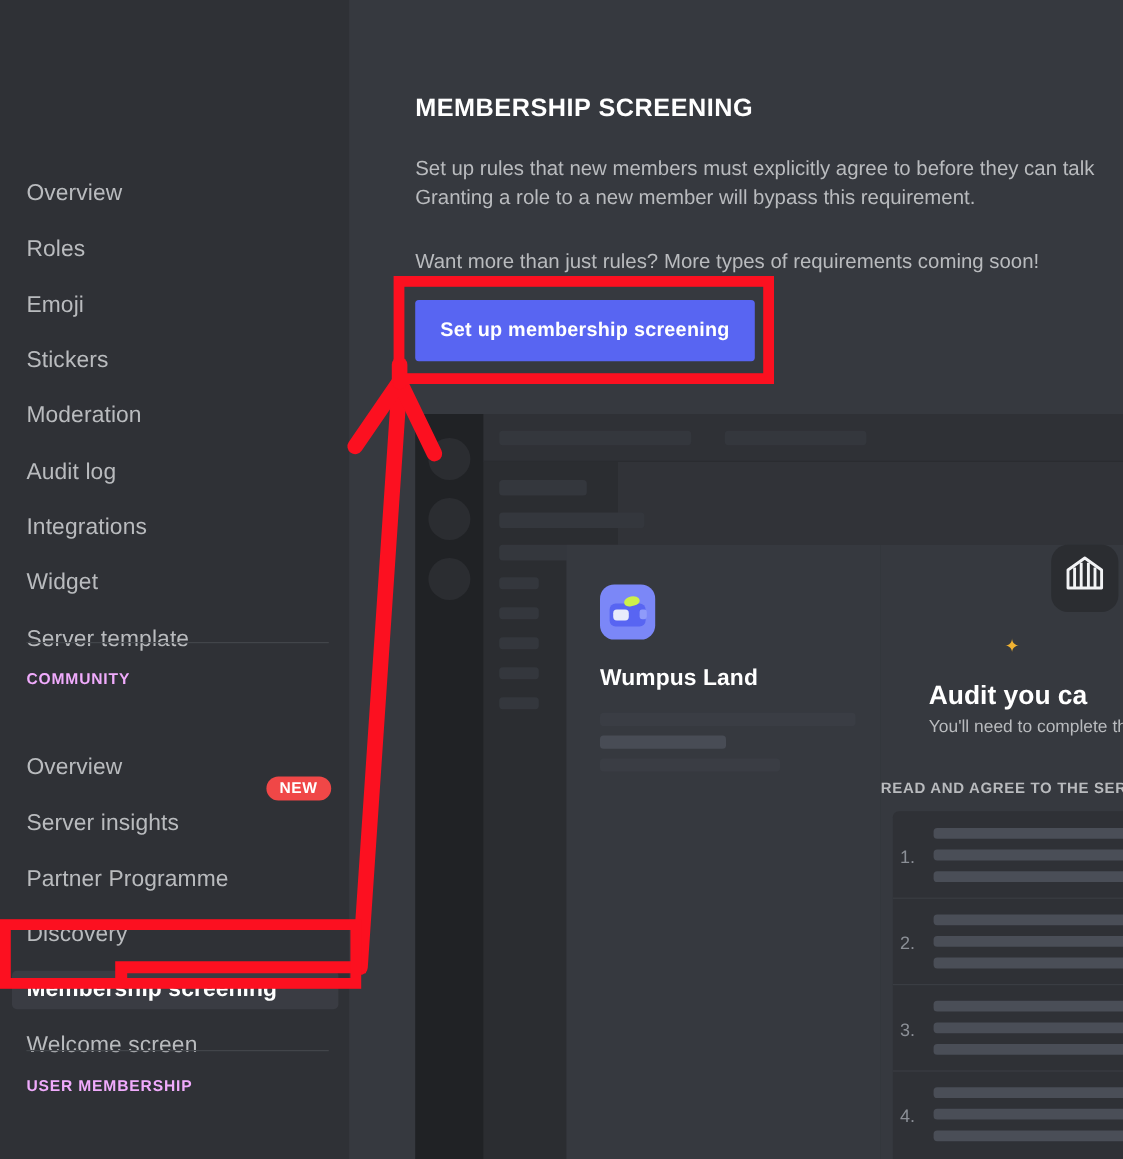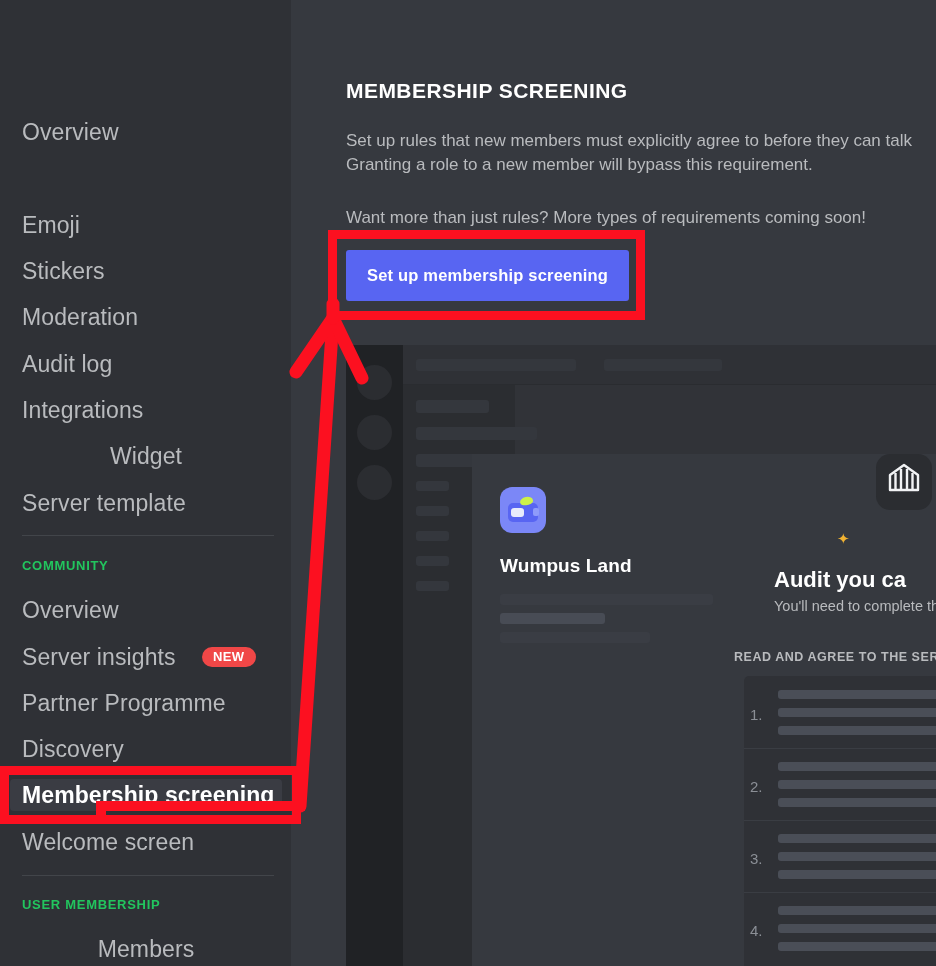"Overview" .nav-item { font-size: 23px -> 19px; margin-top: none -> 30px }
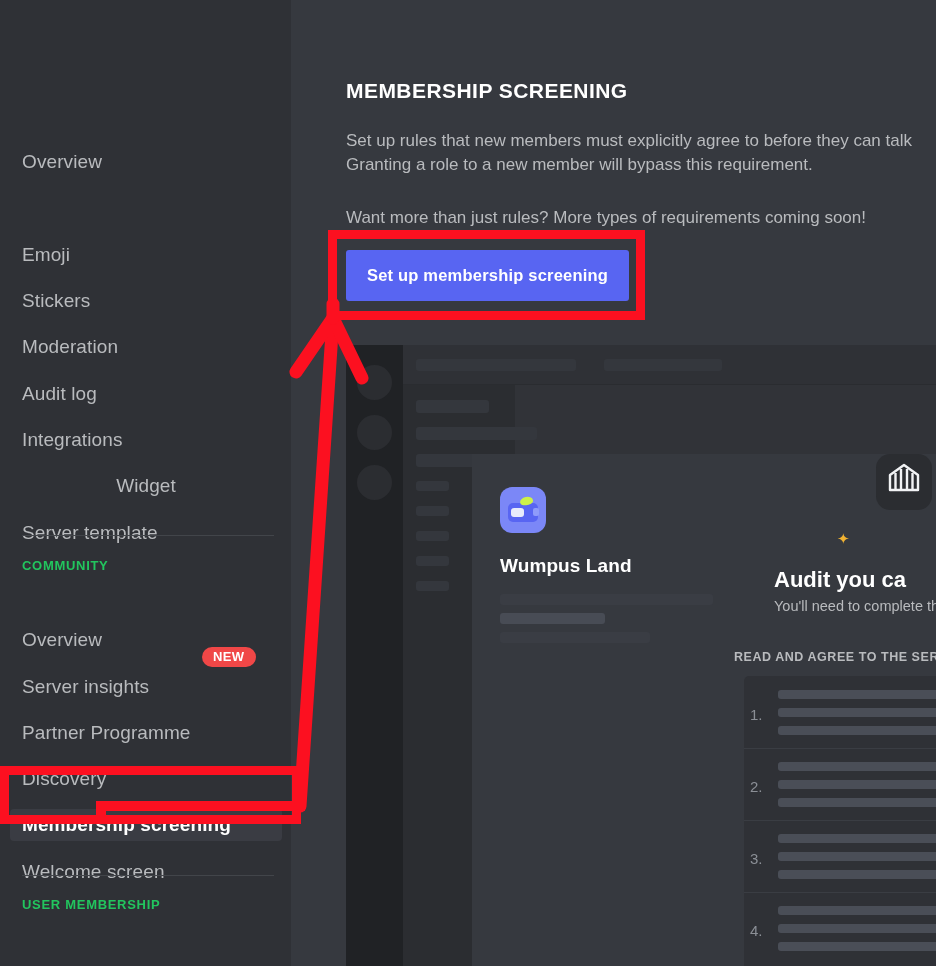"Roles" div.nav-item { html: none -> <div> <span>Roles</span> </div> }
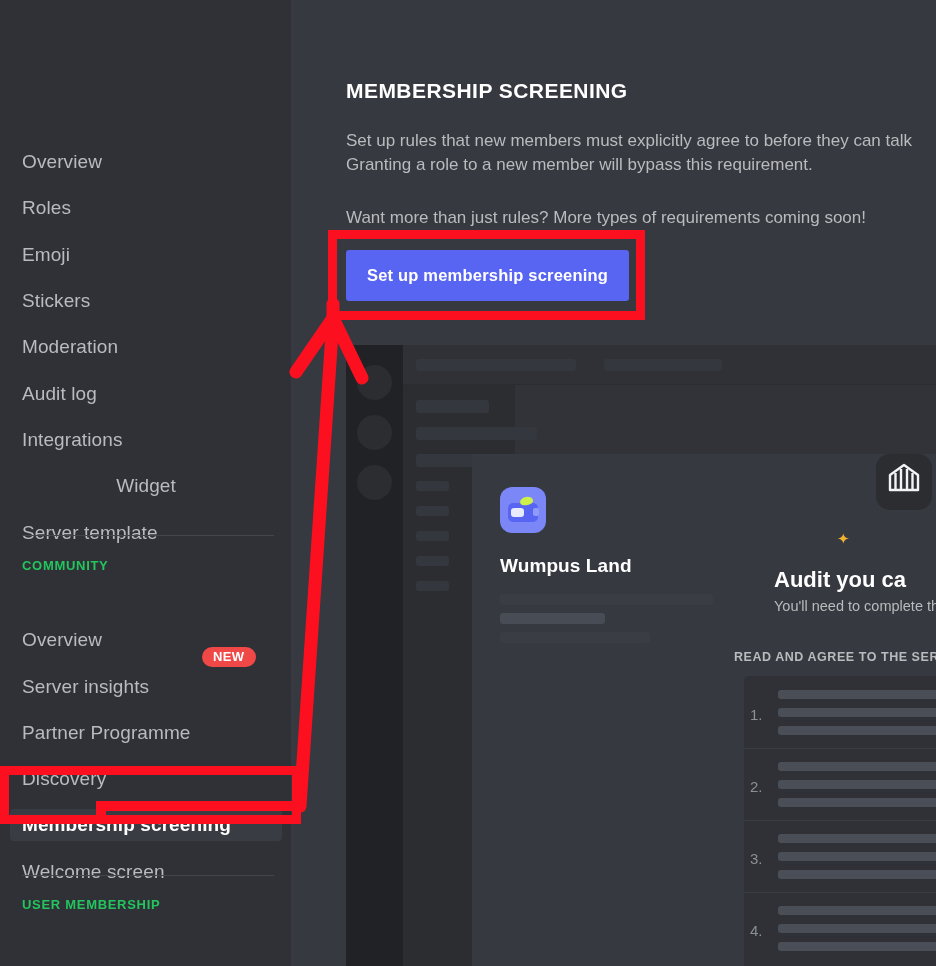"Widget" div.nav-item { justify-content: center -> none }
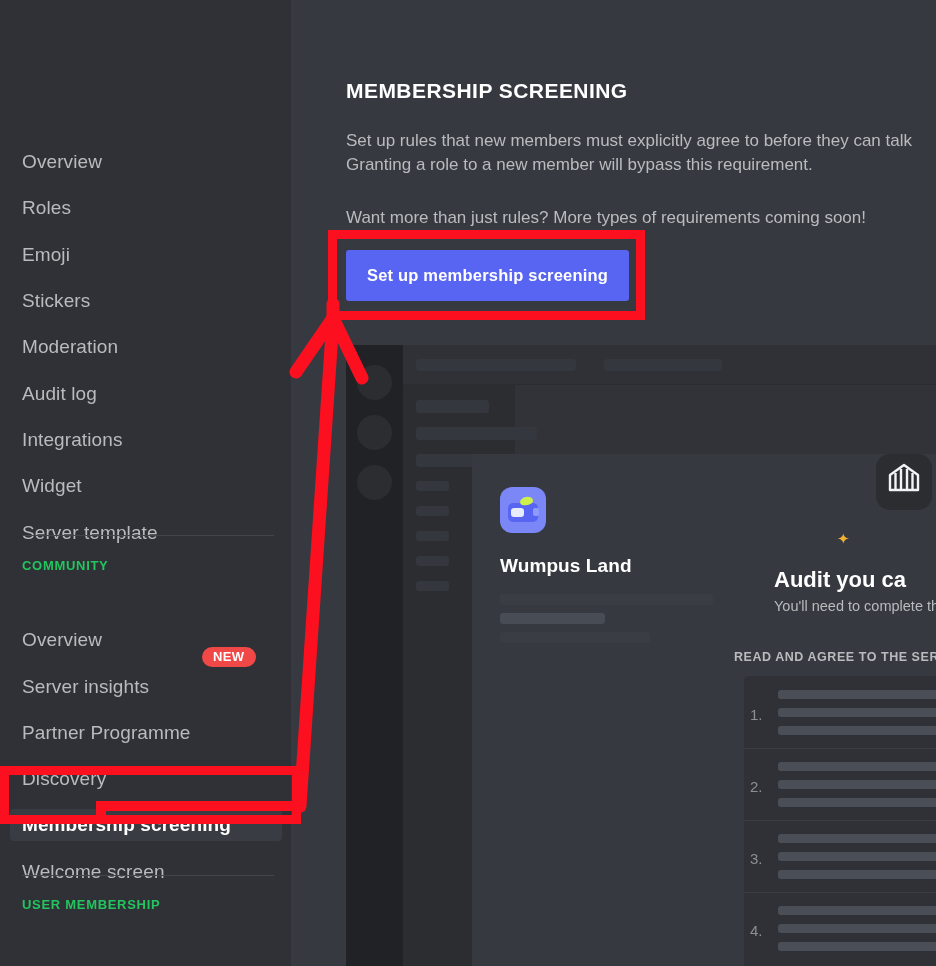"COMMUNITY" .nav-head { color: #22c55e -> #f0abfc }
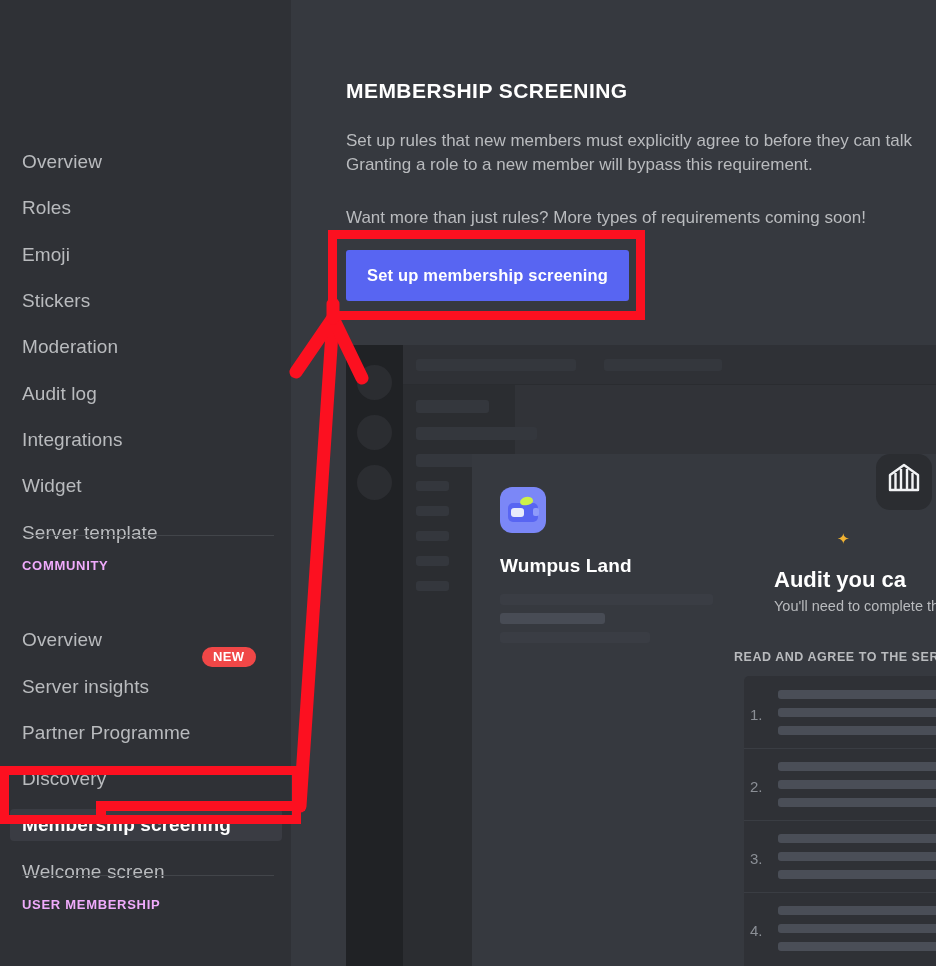"NEW" .badge-new { margin-left: none -> 20px }
